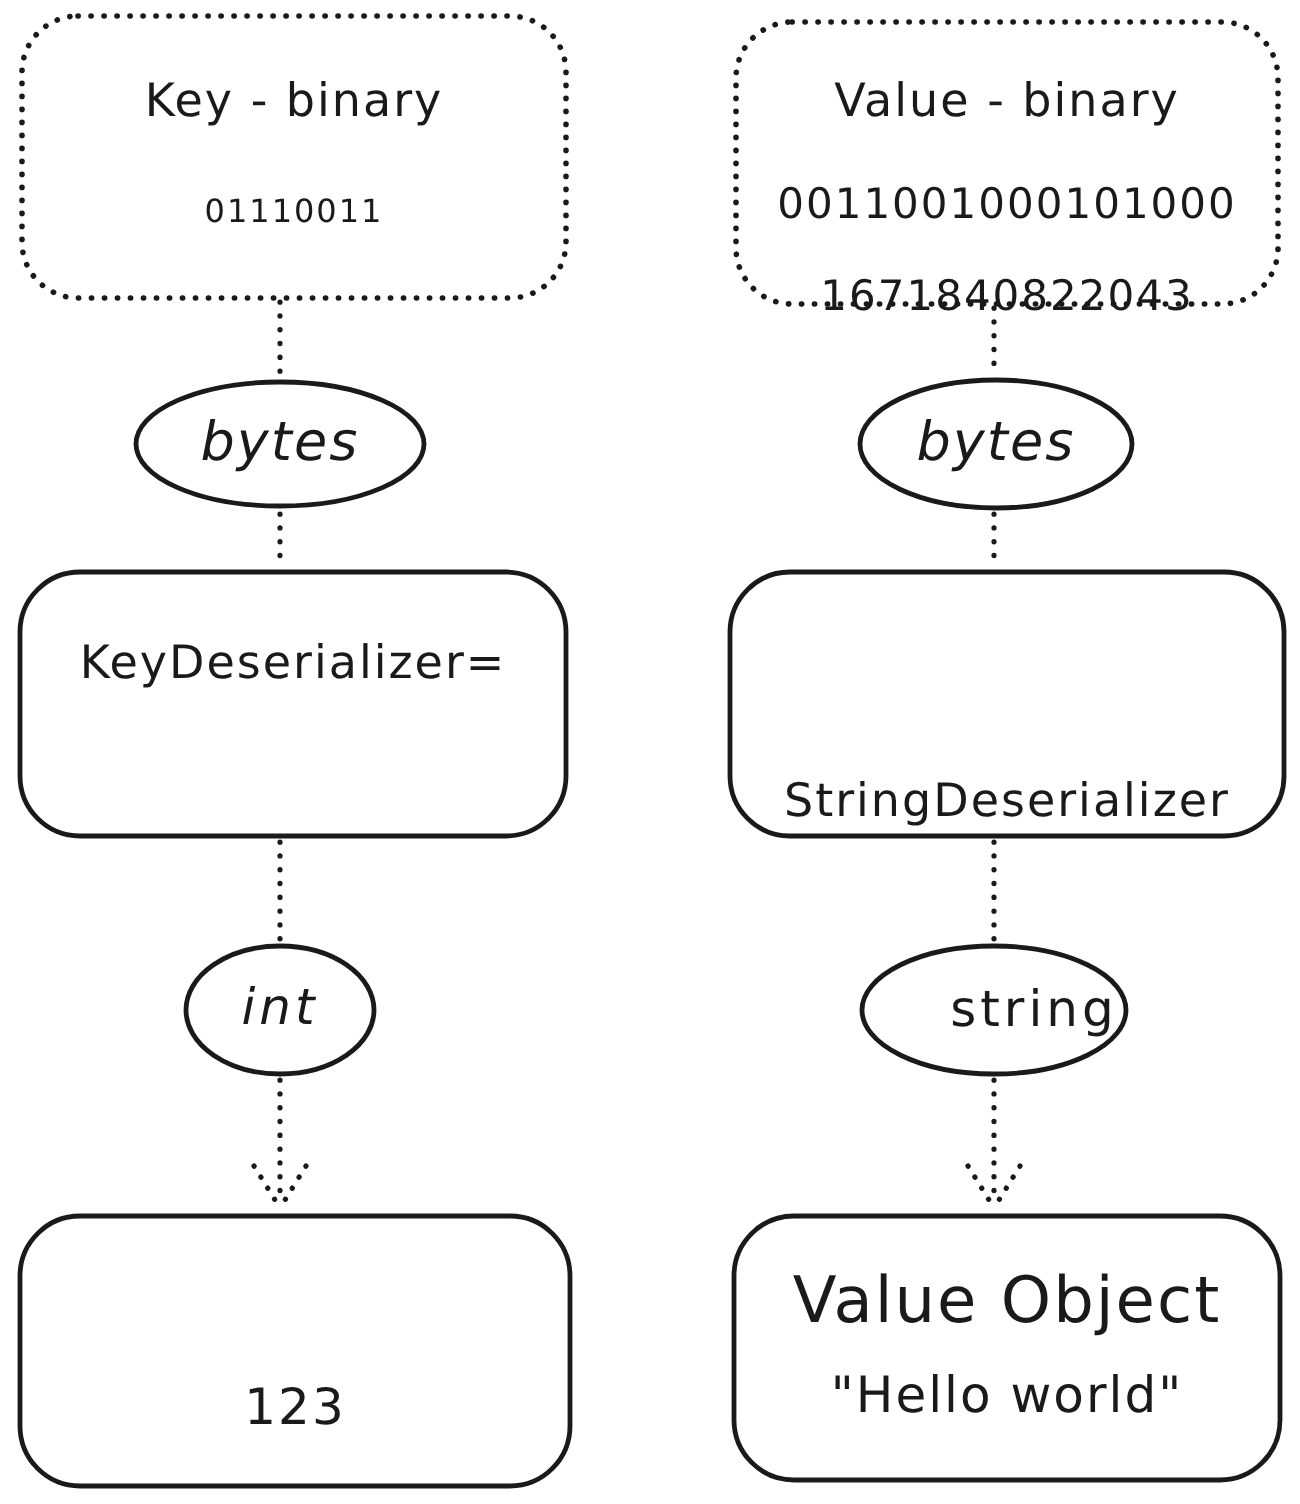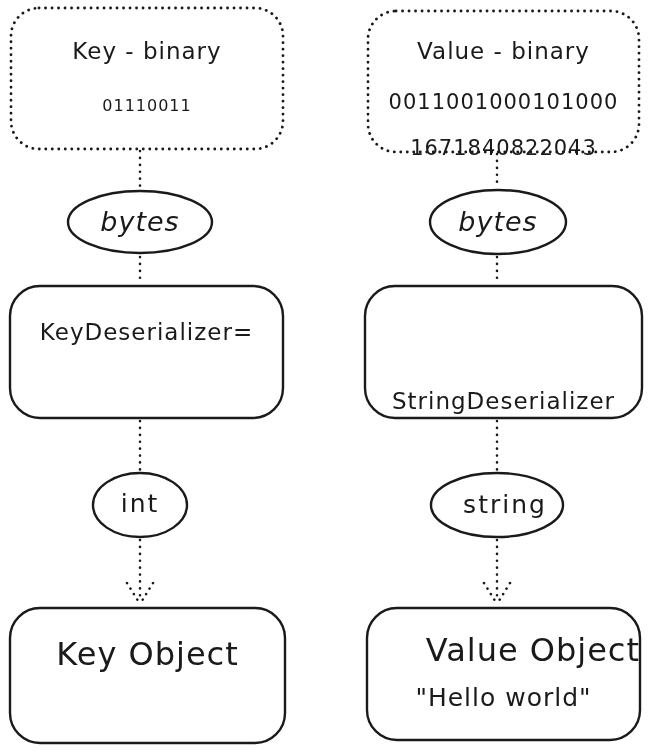"int" div.txt { font-style: none -> italic }
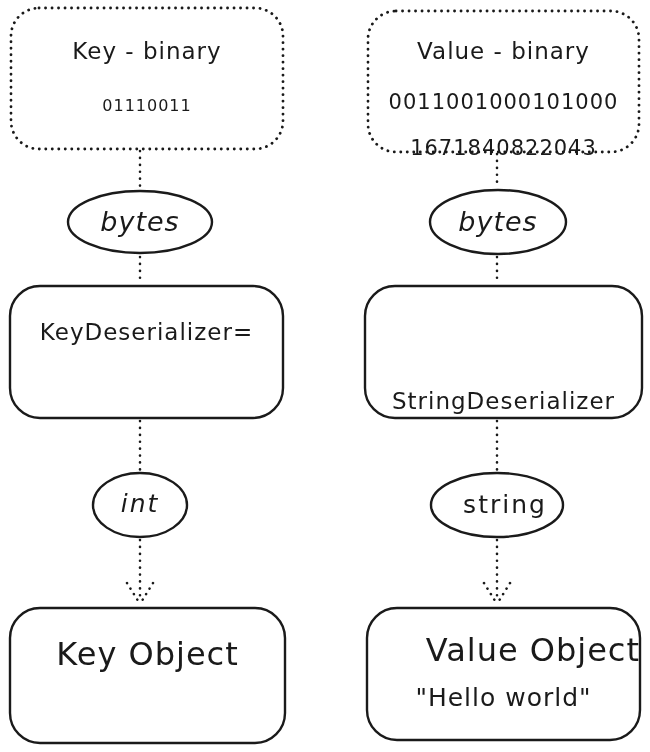"string" div.txt { padding-left: none -> 12px }
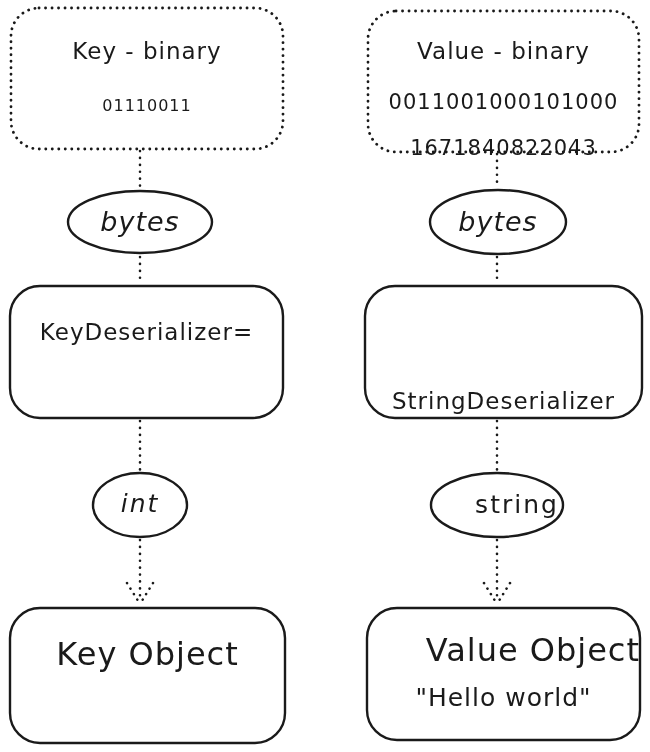"Key Object" div.txt { html: <div>Key Object</div> -> none }
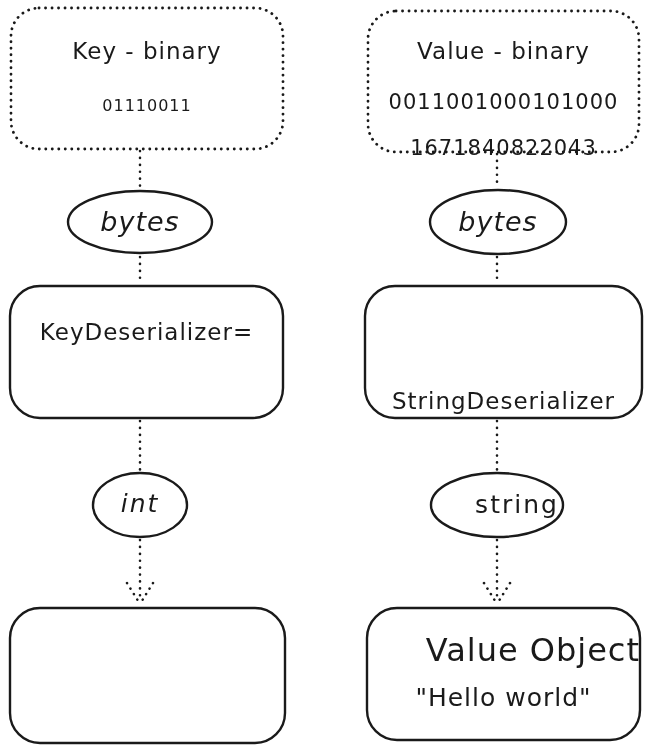"Value Object" div.txt { text-align: right -> none }
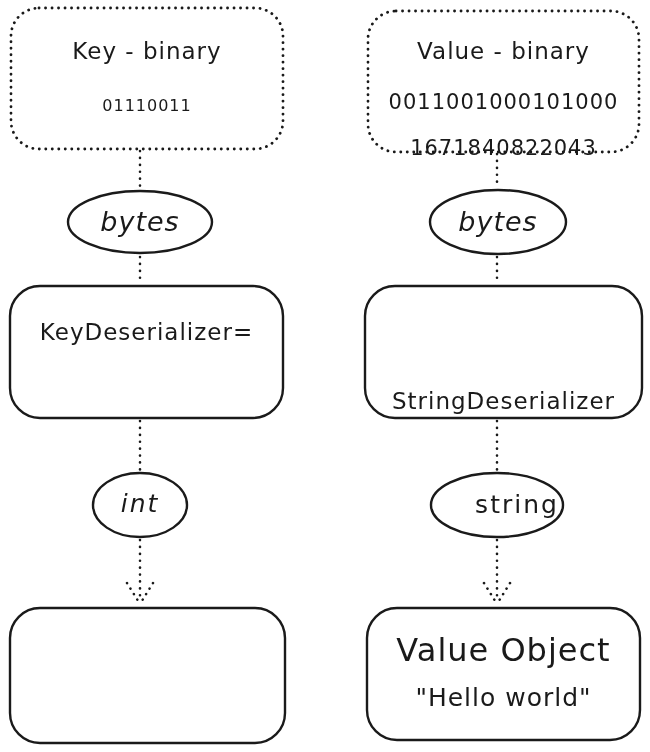"123" div.txt { html: none -> <div>123</div> }
